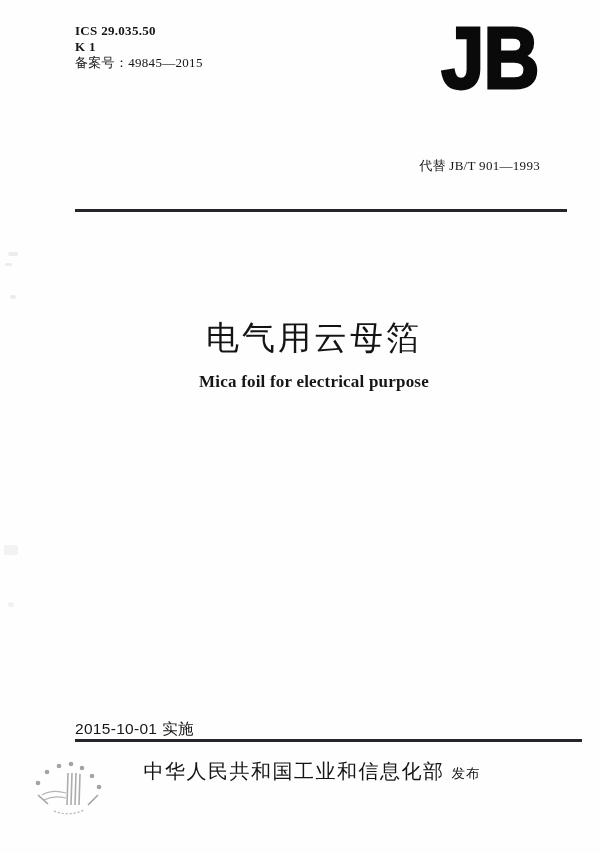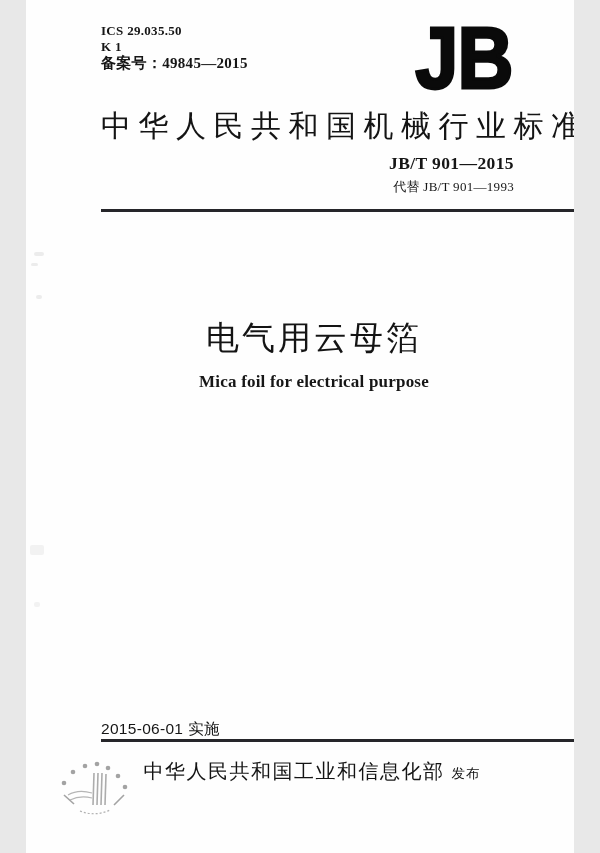"ICS 29.035.50" .page { width: 548px -> 600px }
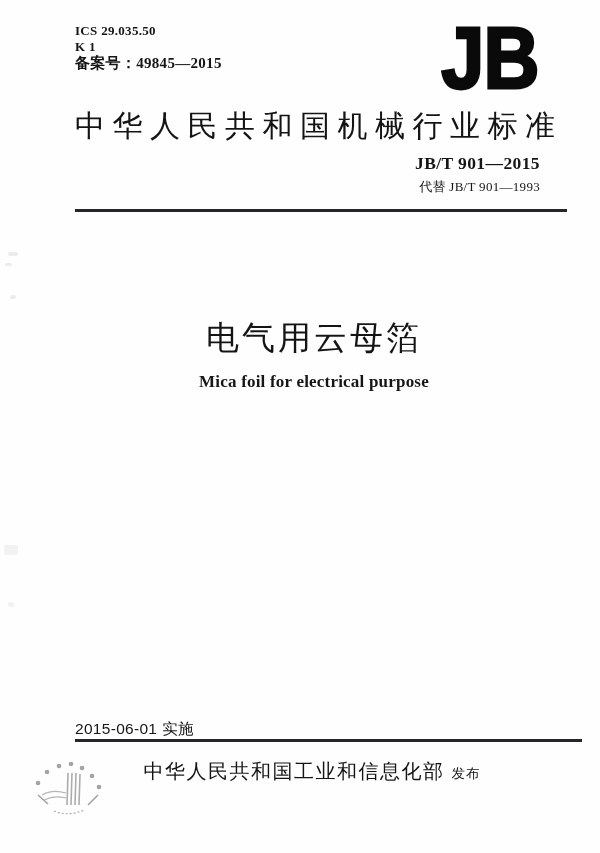"备案号：49845—2015" .meta .record { font-size: 15px -> 13px; font-weight: 700 -> 400 }
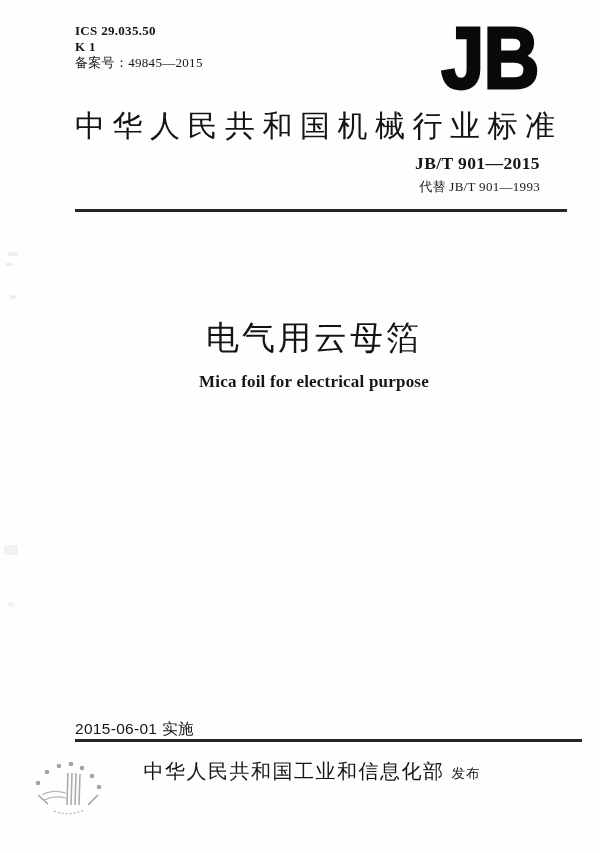"中华人民共和国机械行业标准" div.std-title { html: <div>中华人民共和国机械行业标准</div> -> none }
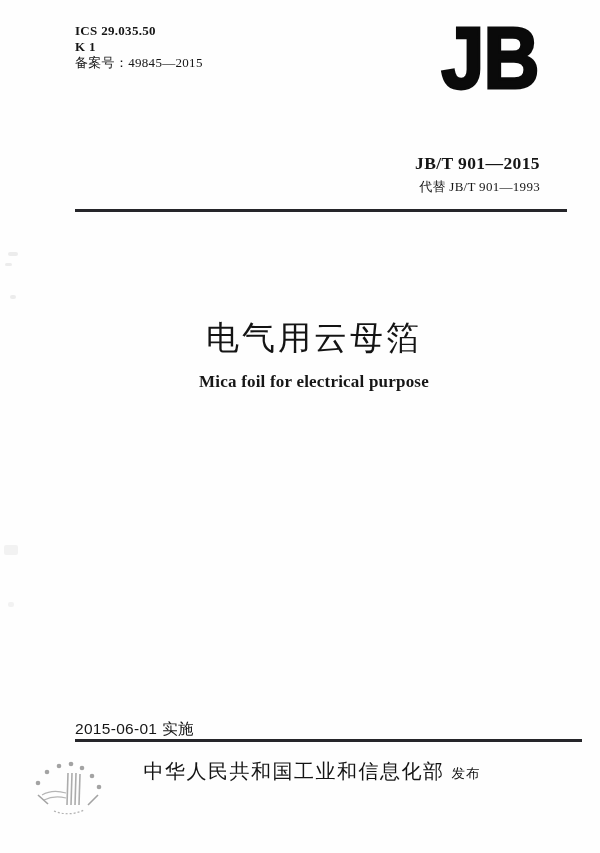"JB/T 901—2015" div.std-no { html: <div>JB/T 901—2015</div> -> none }
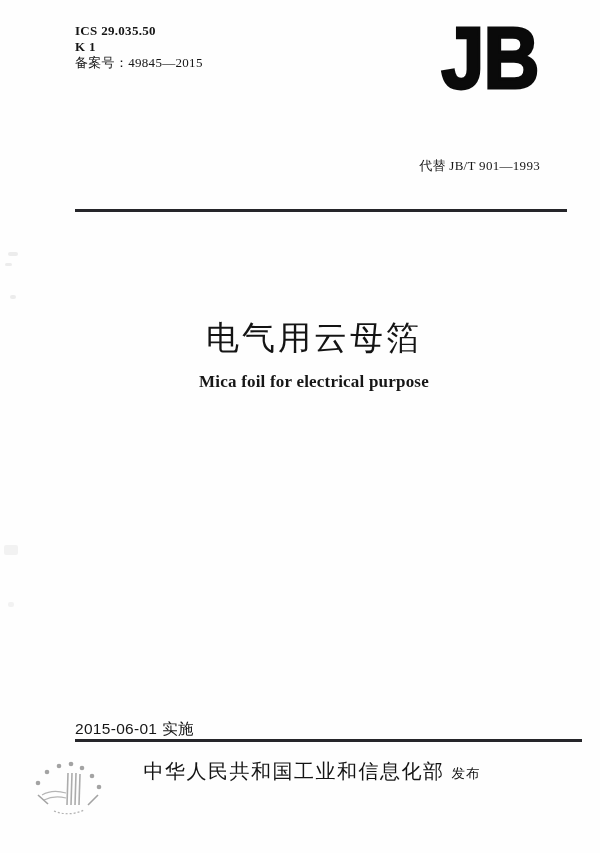"2015-06-01" span { text: 2015-06-01 -> 2015-10-01 }
